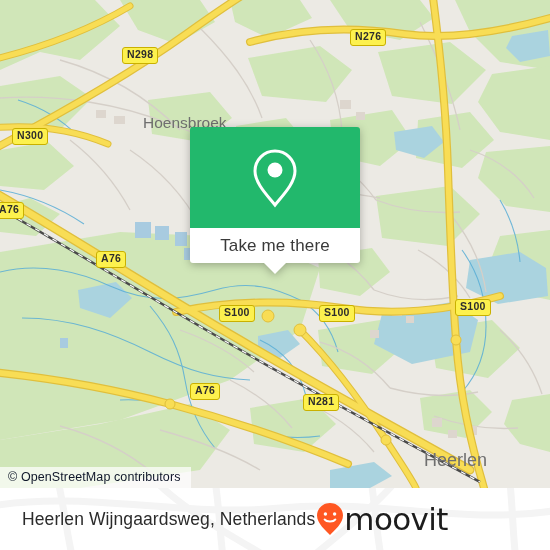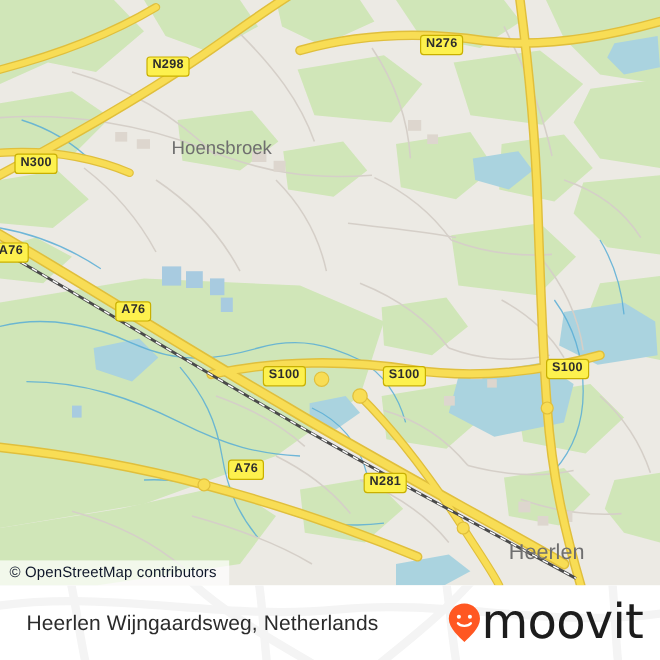"Take me there" div.card { html: none -> <div> <div> <svg> <path></path> <circle></circle> </svg> </div> <div> <span>Take me there</span> <span></span> </div> </div> }
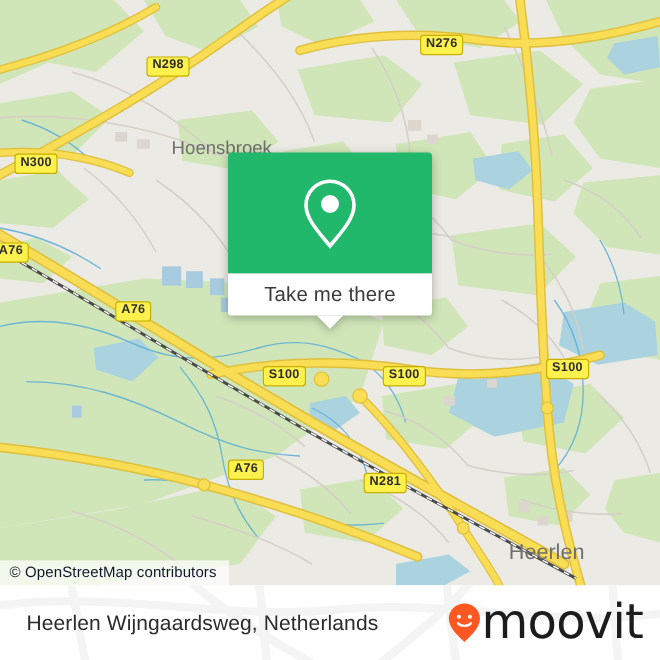"Heerlen Wijngaardsweg, Netherlands" .footer-row { justify-content: space-between -> none }
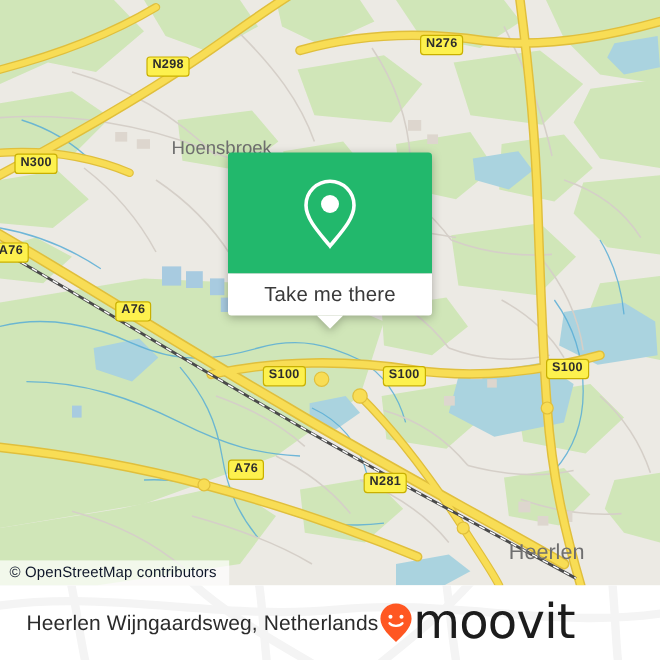"moovit" .brand-word { font-size: 40px -> 31px }
